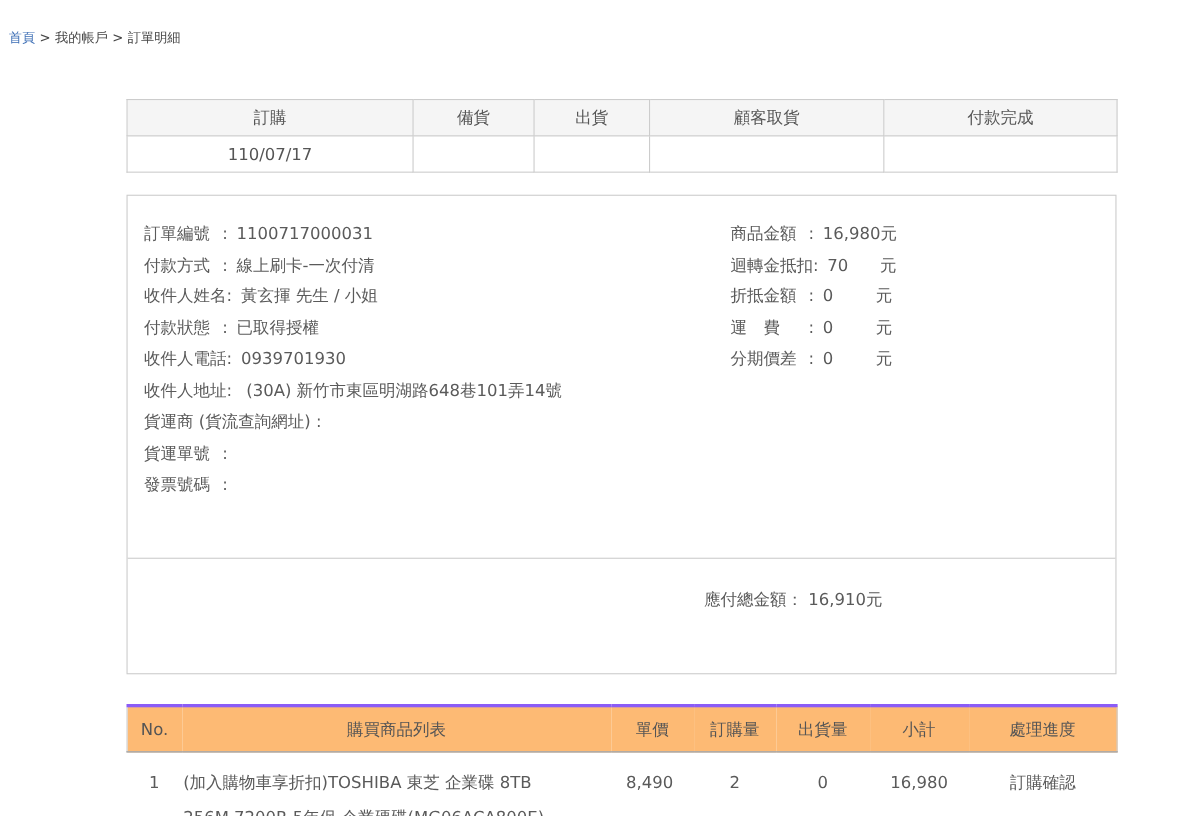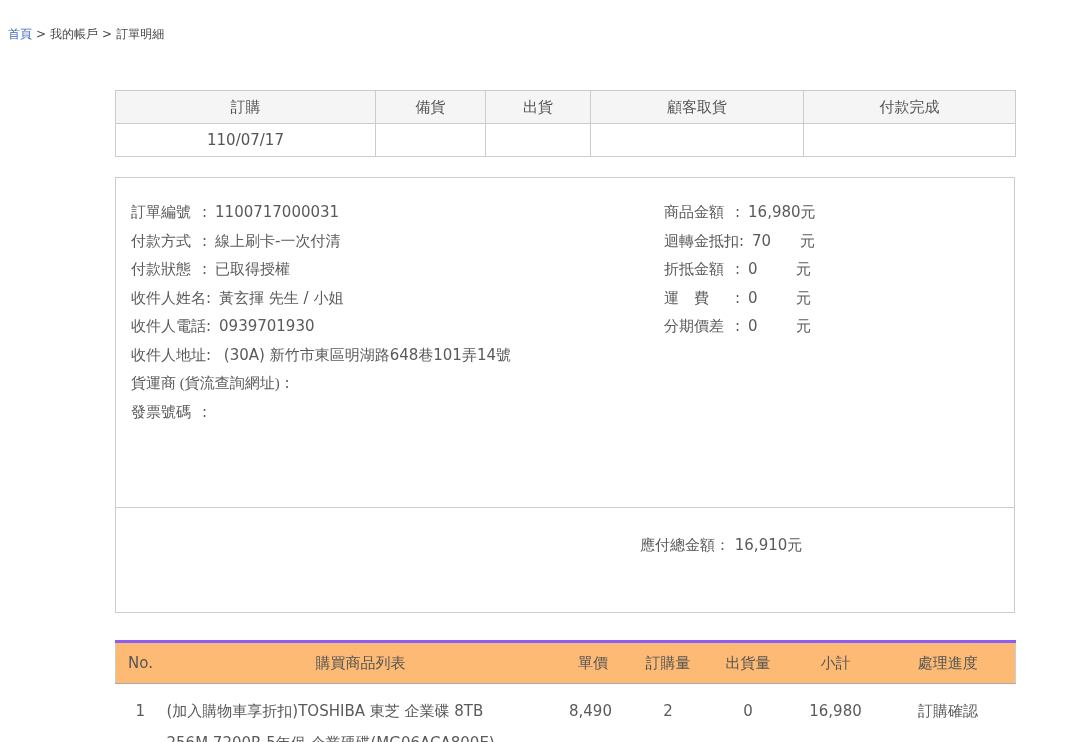"訂單編號" .info-label { font-family: Liberation Serif, serif -> none }
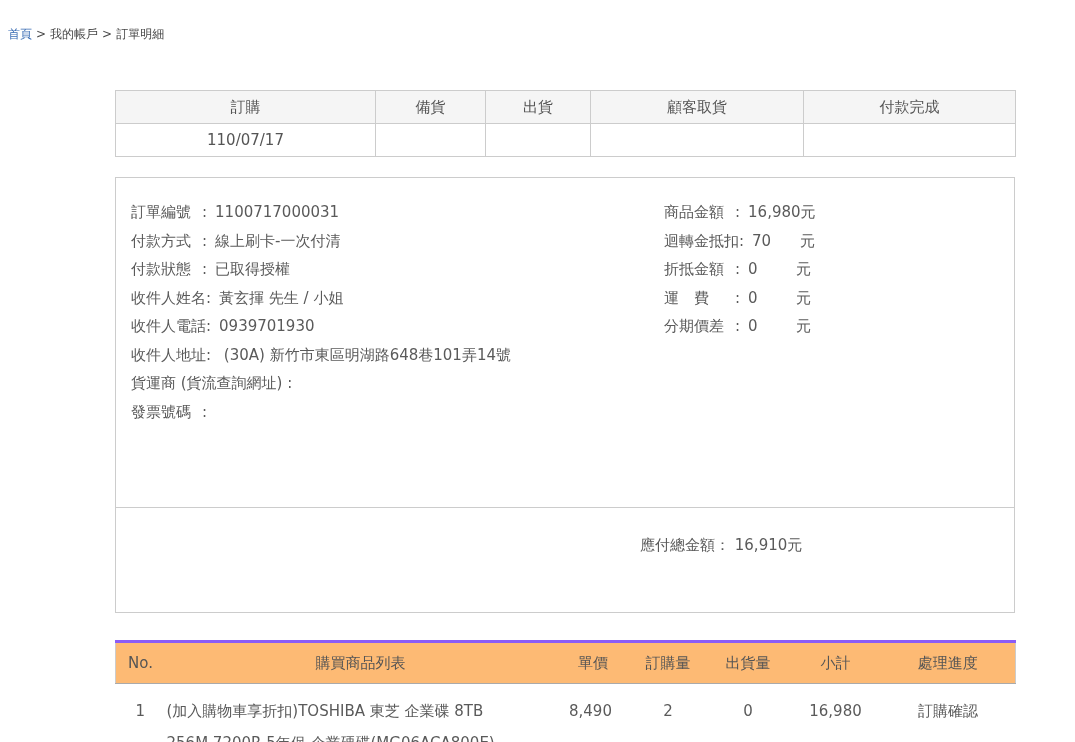"付款狀態 : 已取得授權" div.info-row { order: before "收件人姓名: 黃玄揮 先生 / 小姐" -> after "收件人姓名: 黃玄揮 先生 / 小姐" }
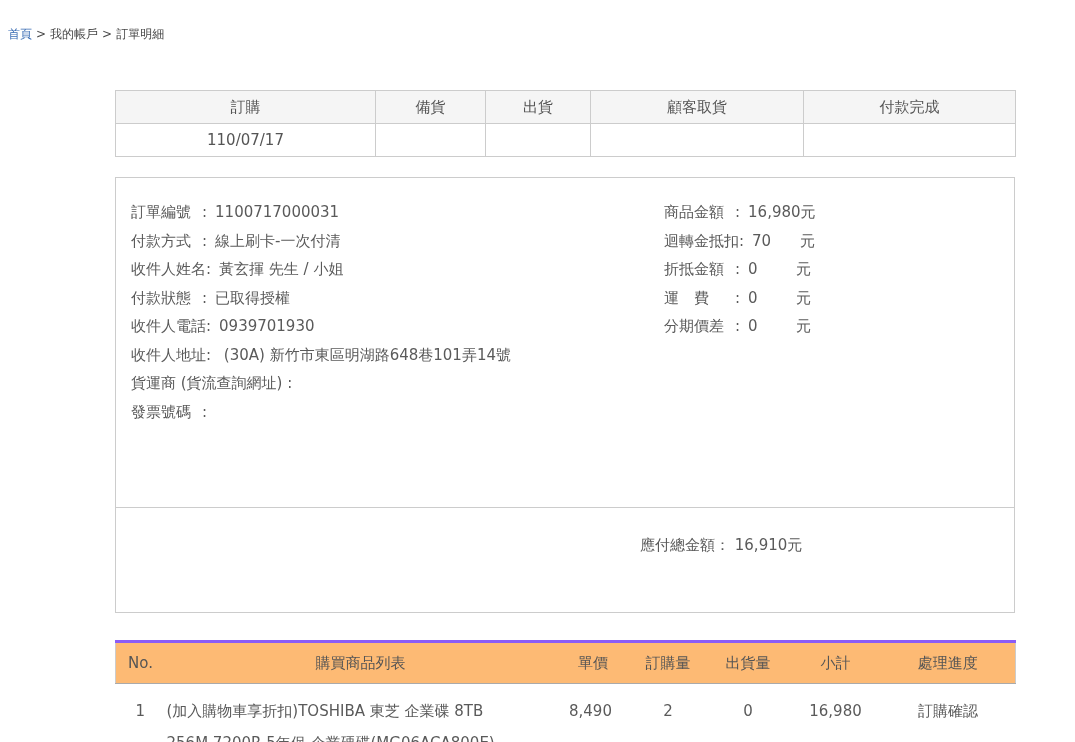"貨運單號 :" div.info-row { html: none -> <div><span>貨運單號</span><span>:</span><span></span></div> }
